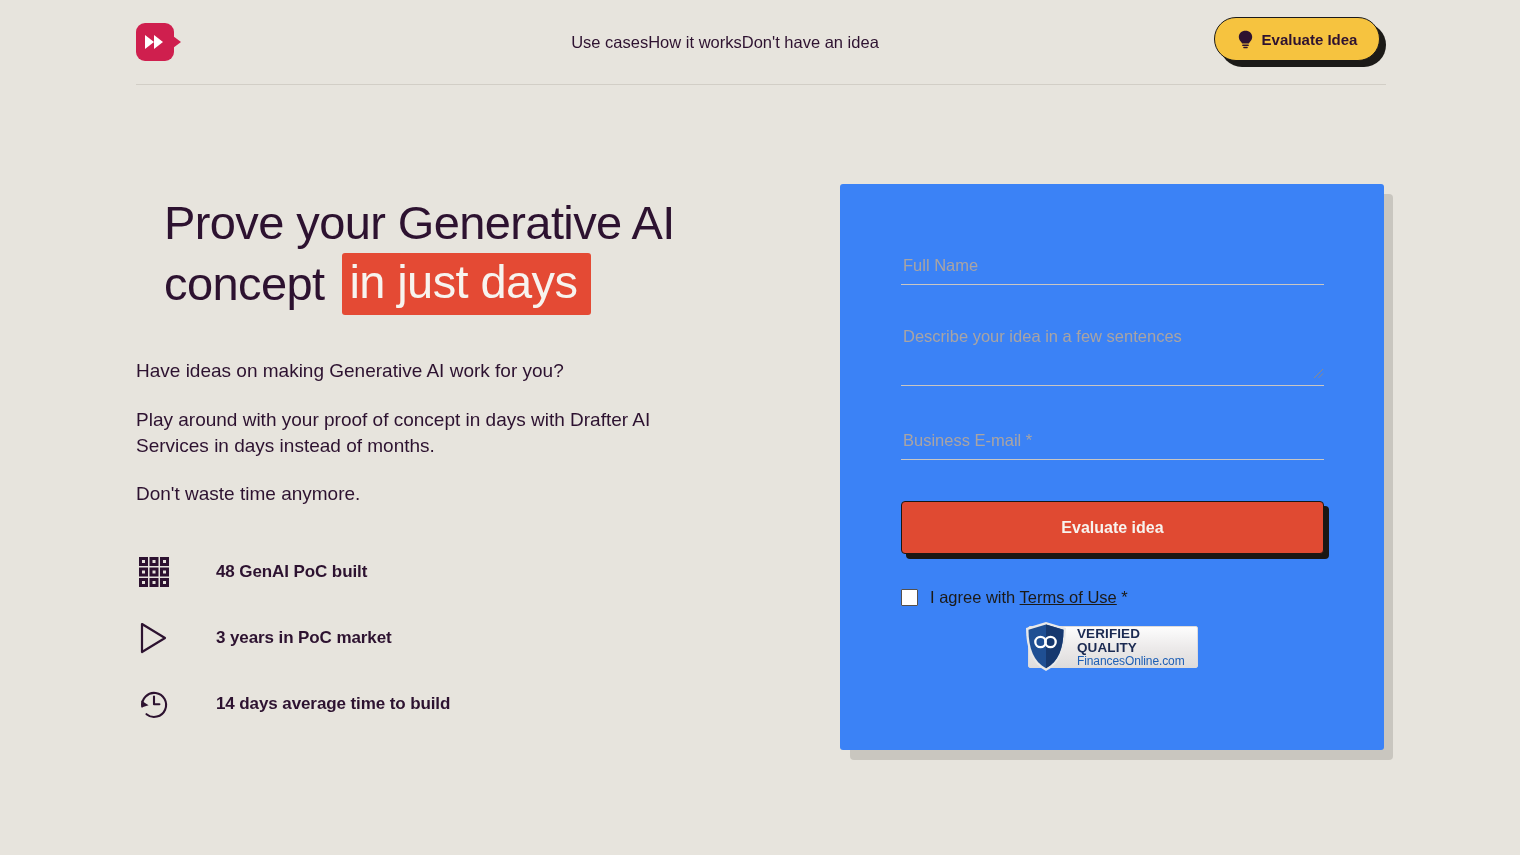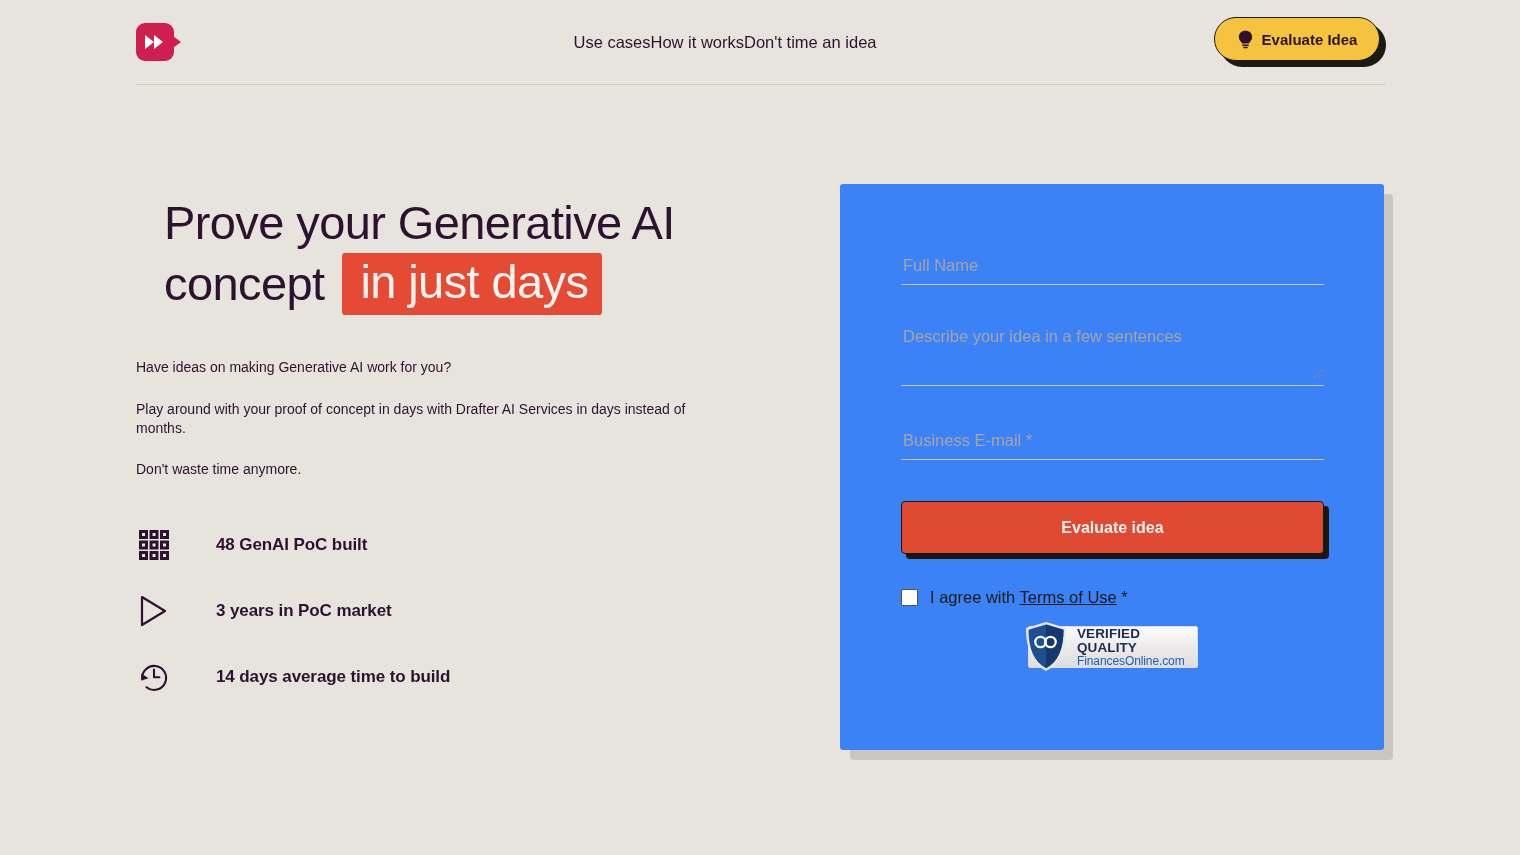"Don't time an idea" a { text: time -> have }
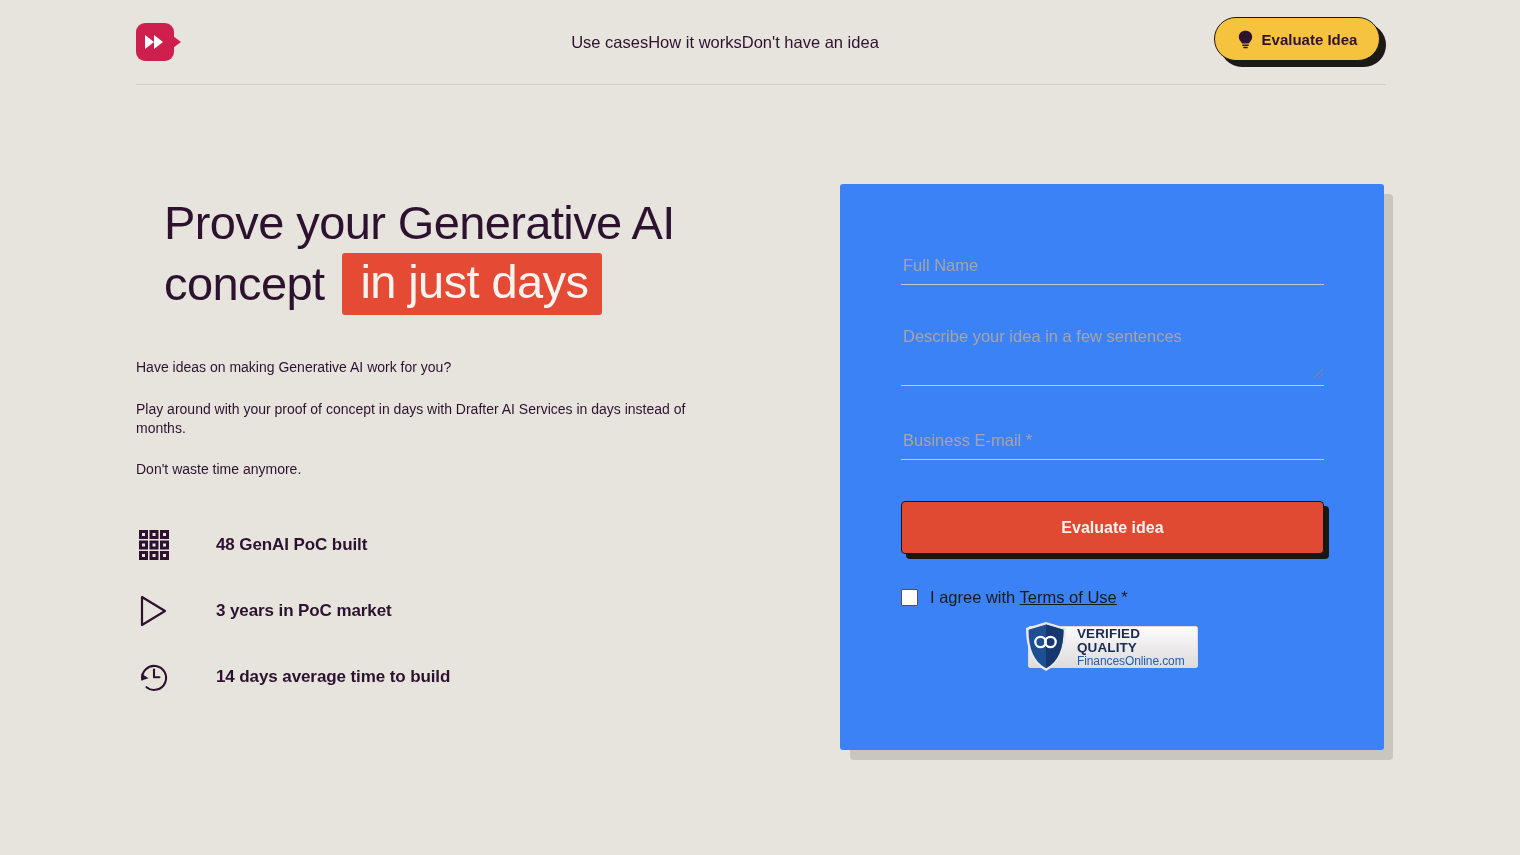"in just days" .highlight { padding: 4px 14px 9px 18px -> 4px 14px 9px 7px }
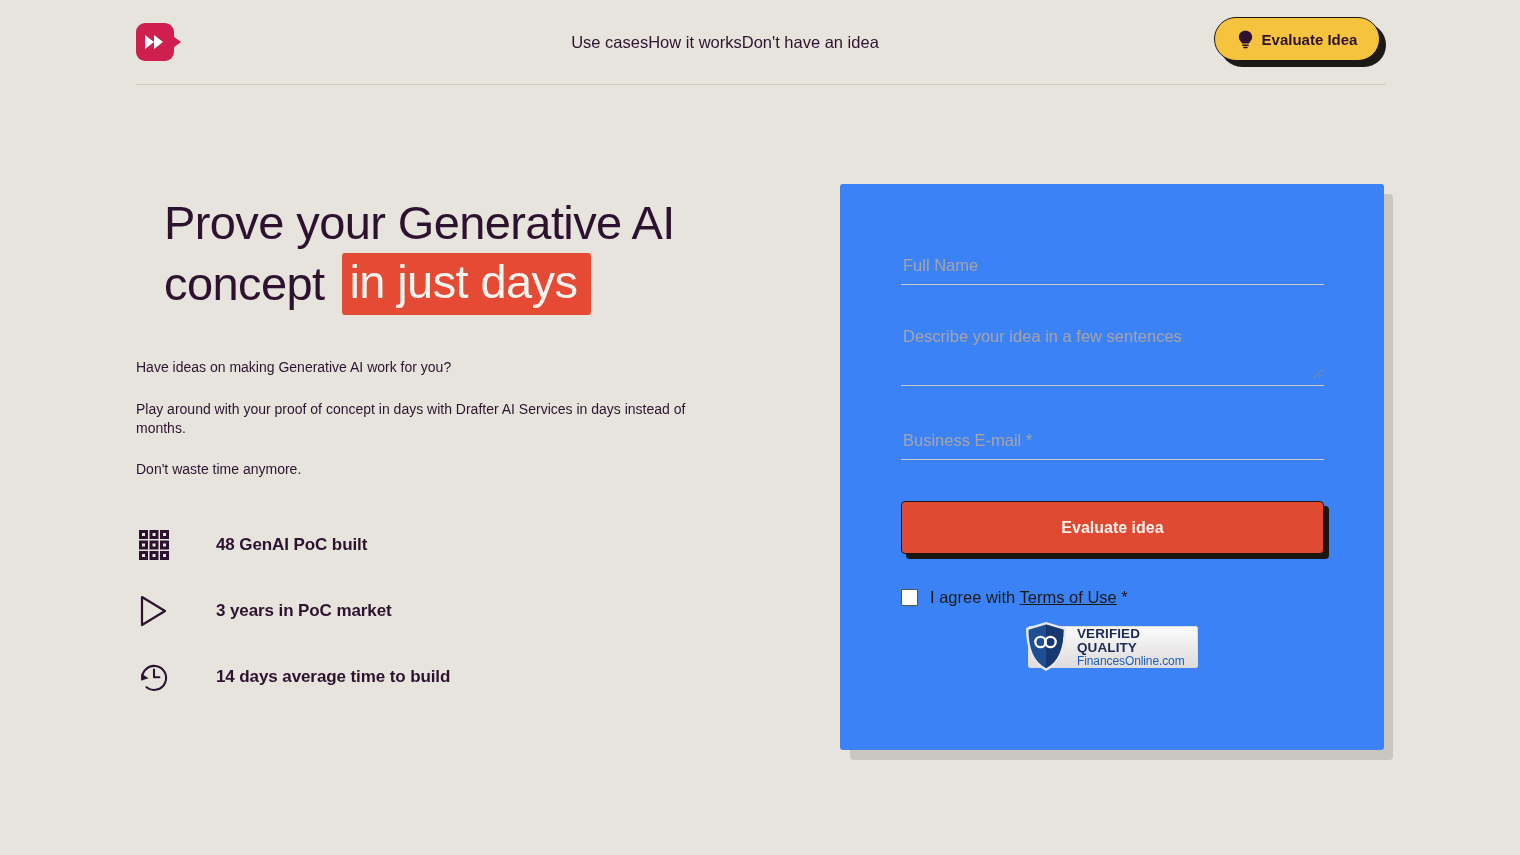"Have ideas on making Generative" .paras p { font-size: 14px -> 19px }
